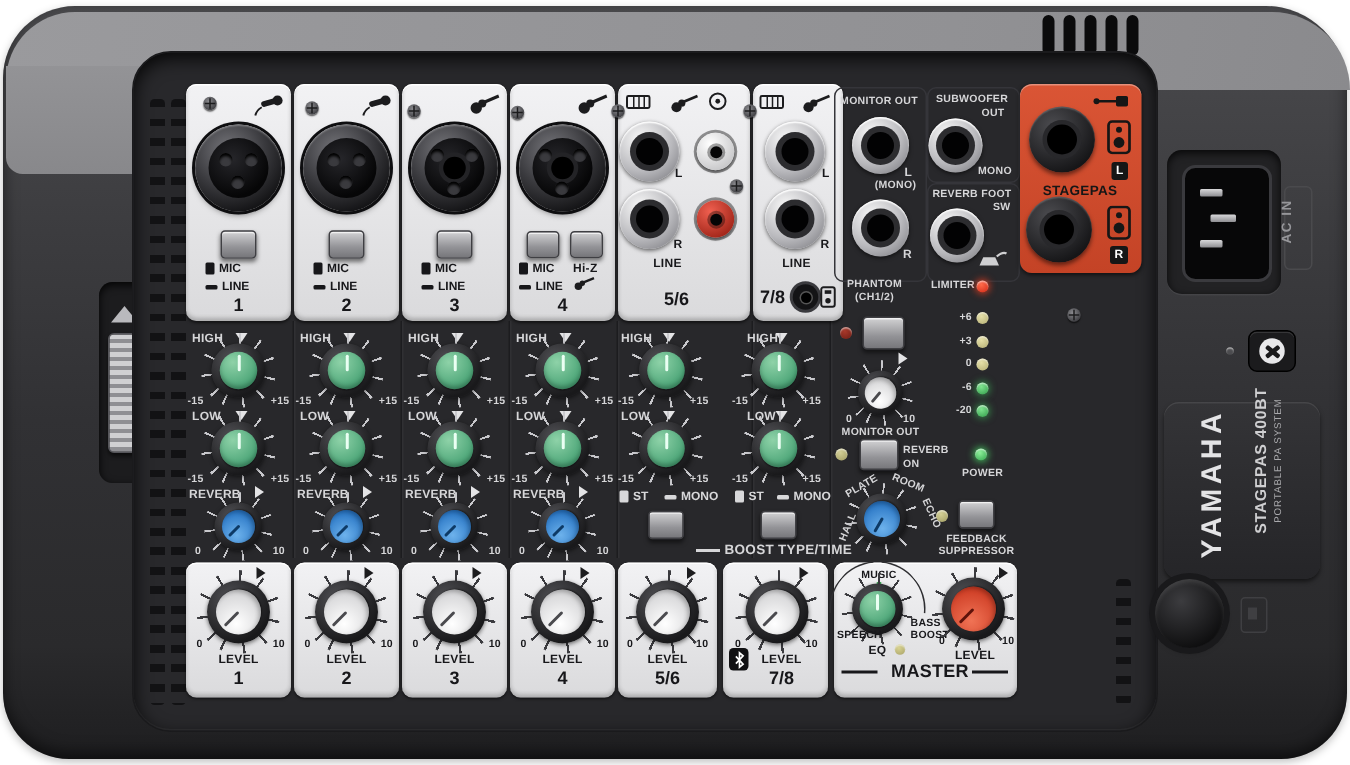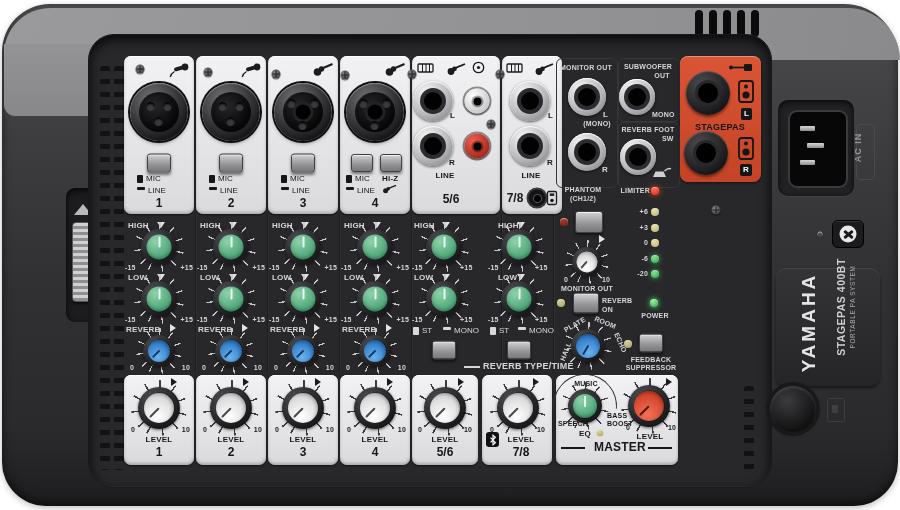"MIC" .irow { align-items: flex-start -> center; font-weight: normal -> bold }
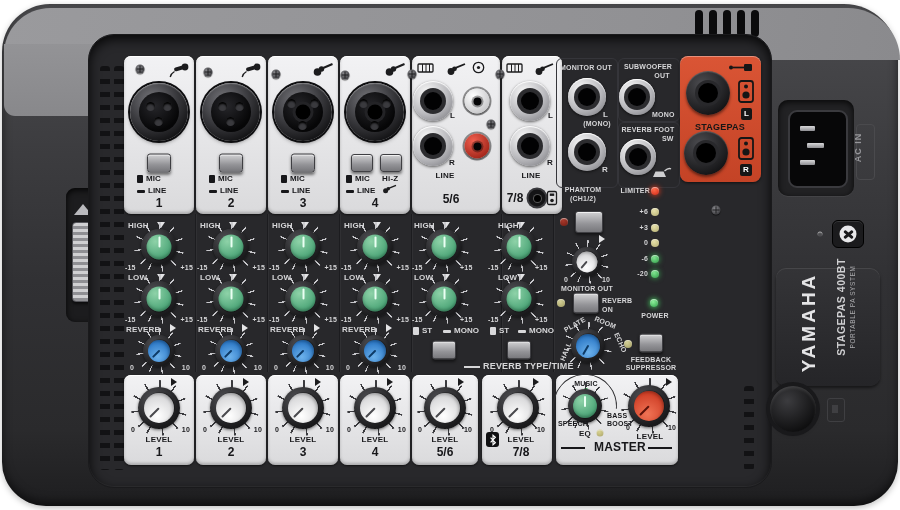"REVERB TYPE/TIME" div.tl { text: REVERB -> BOOST }
